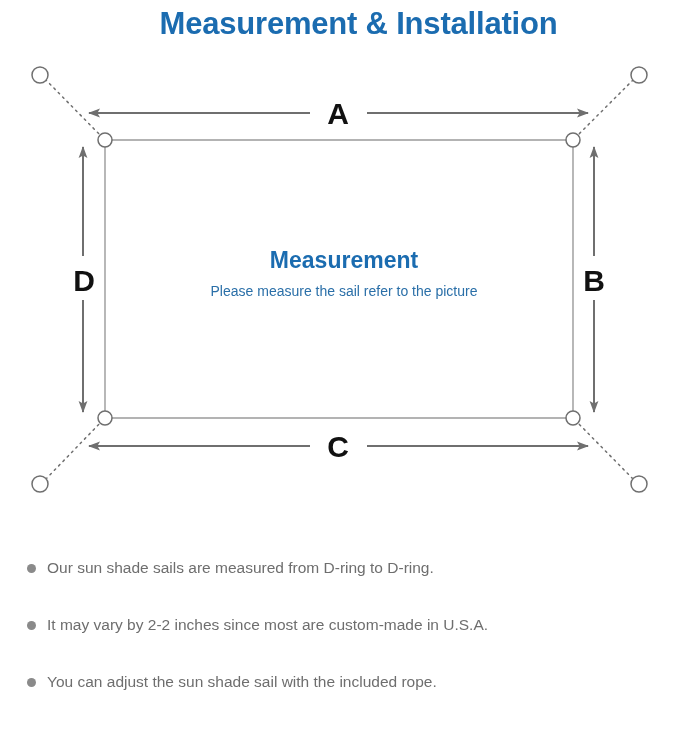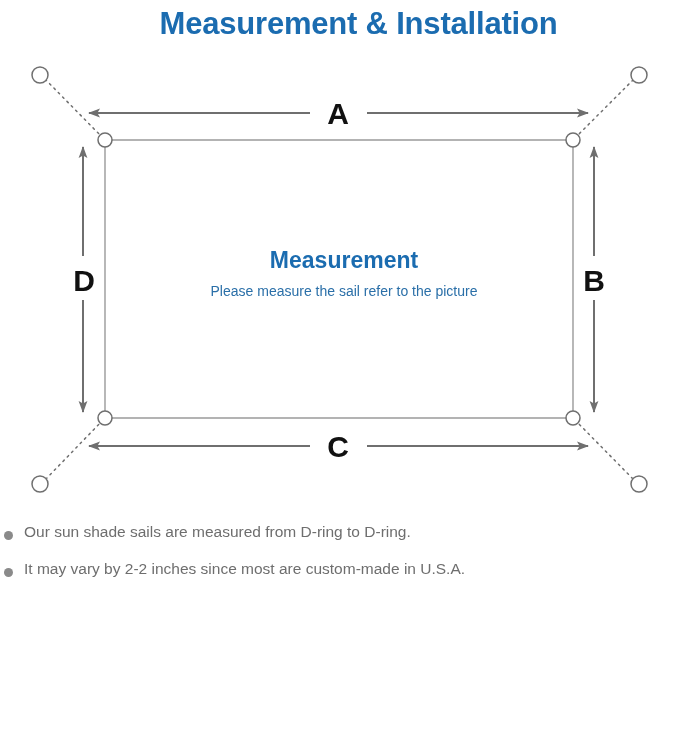"Our sun shade sails are" .bullet-row { align-items: center -> flex-start; margin-top: none -> 36px; padding: 0 14px 0 4px -> 0 14px 0 27px }
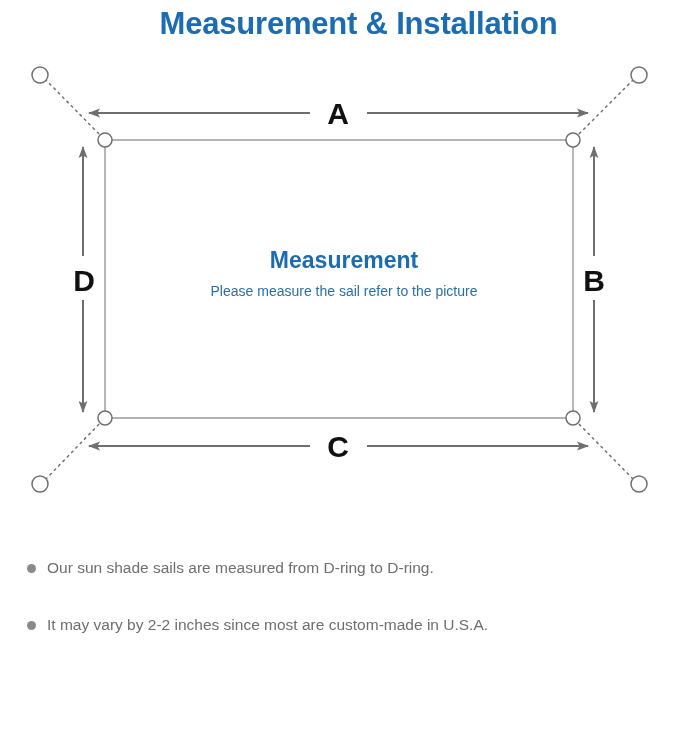"You can adjust the sun" div.bullet-row { html: none -> <div> <span></span> <span>You can adjust the sun shade sail with the included rope.</span> </div> }
